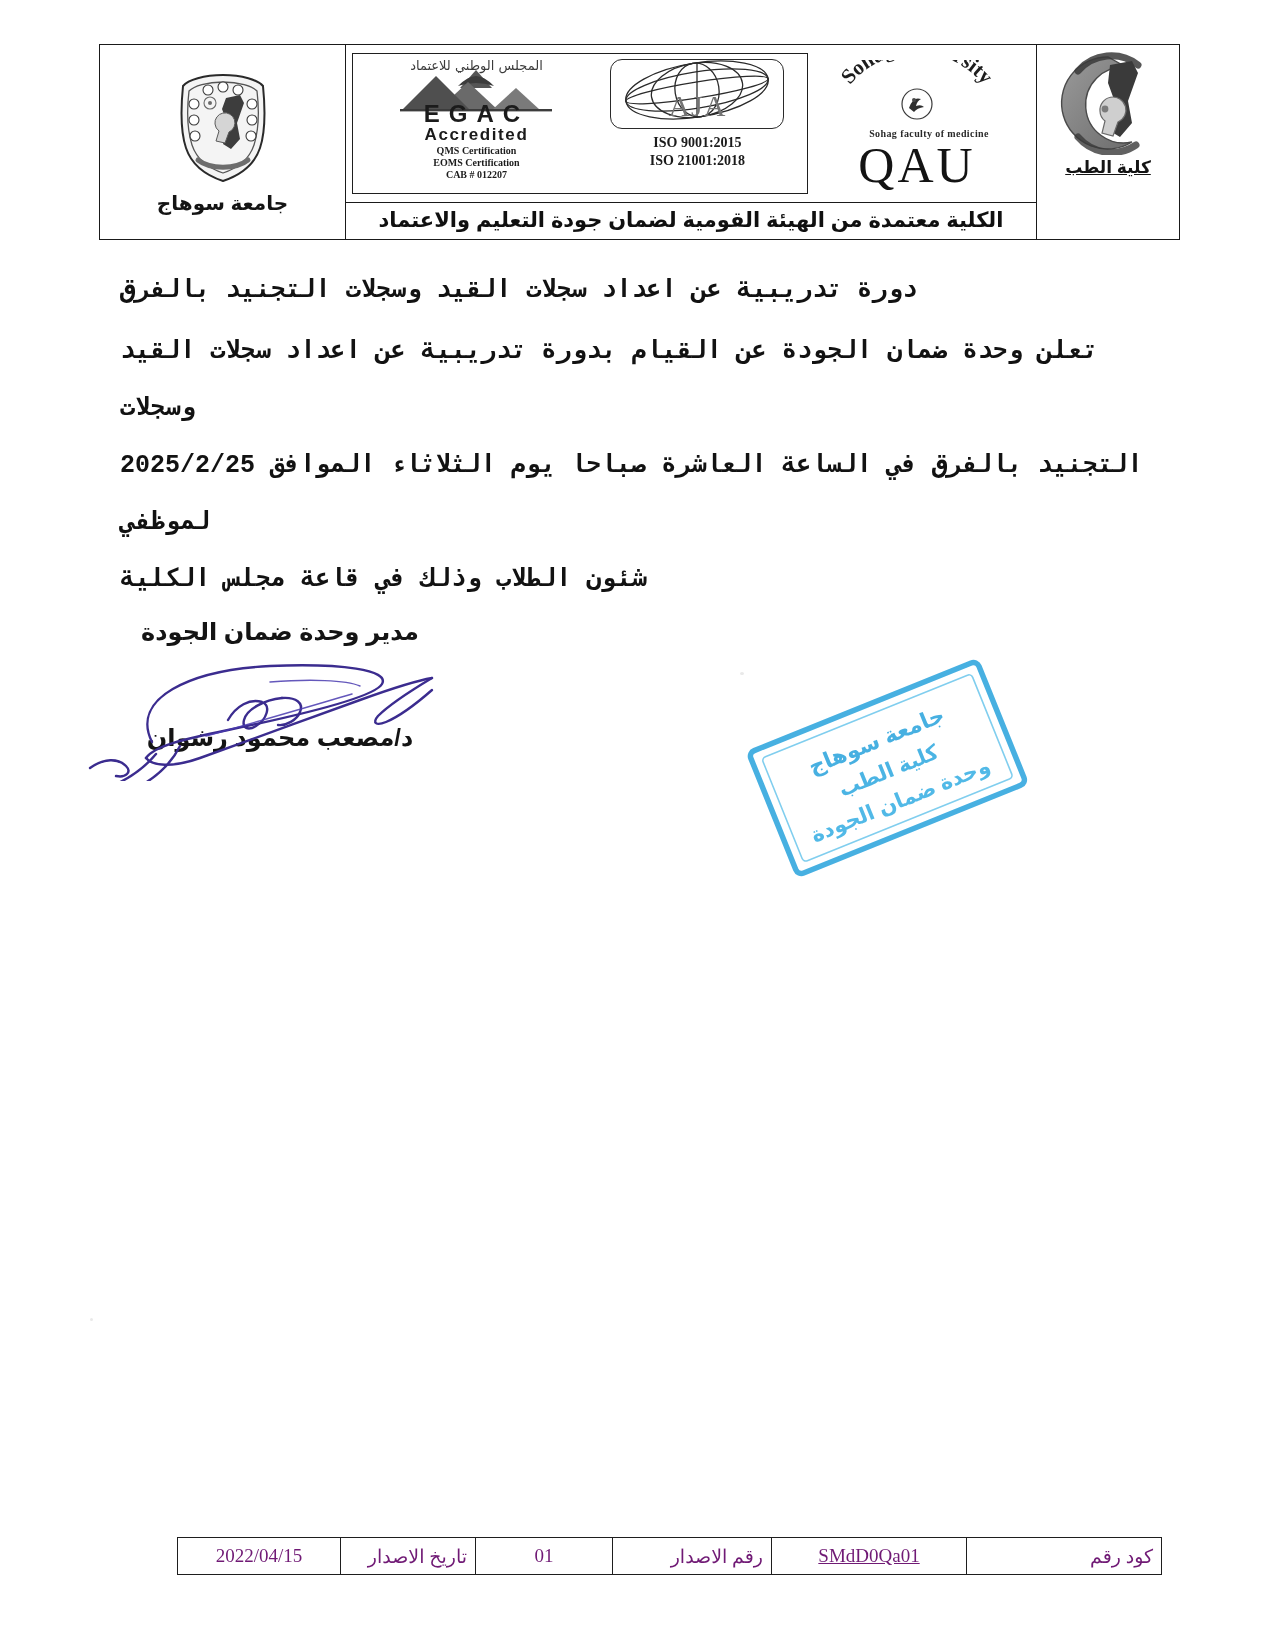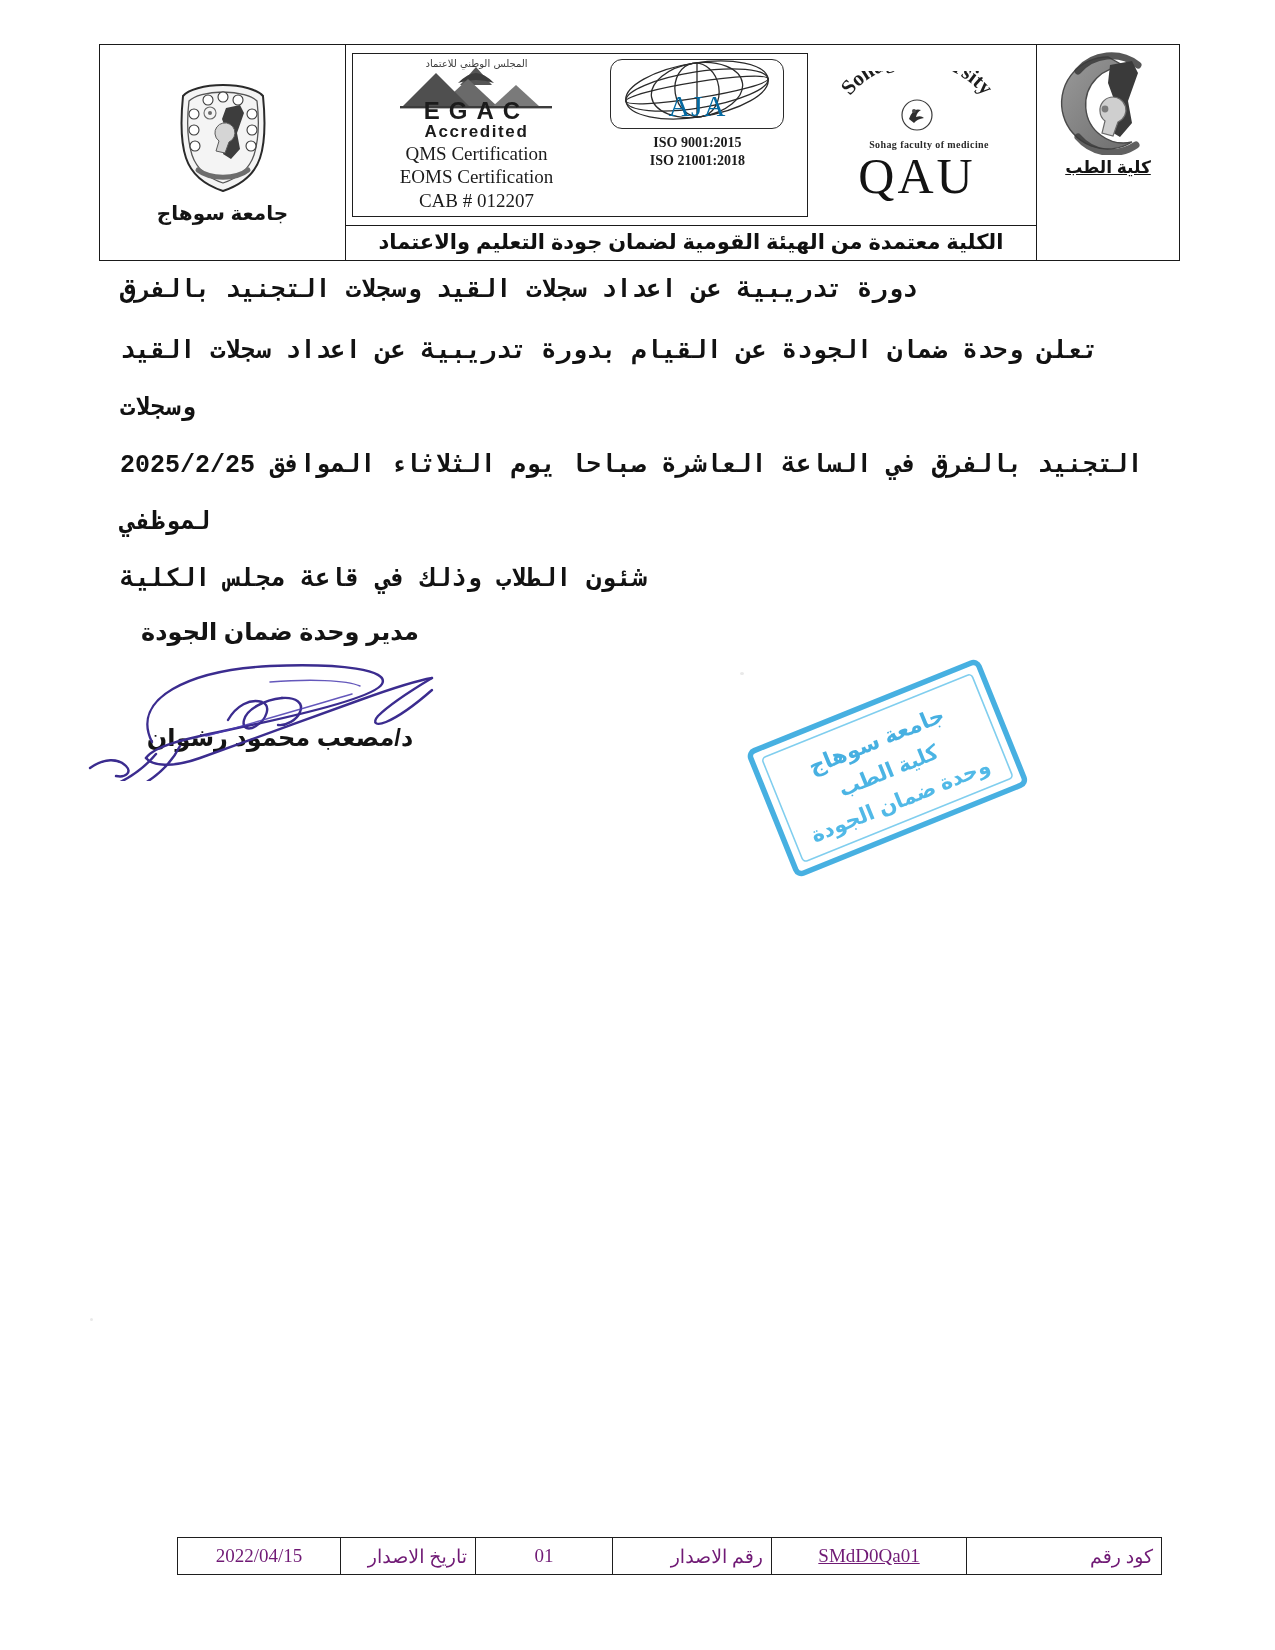"المجلس الوطني للاعتماد" .egac-arabic { font-size: 10px -> 13px }
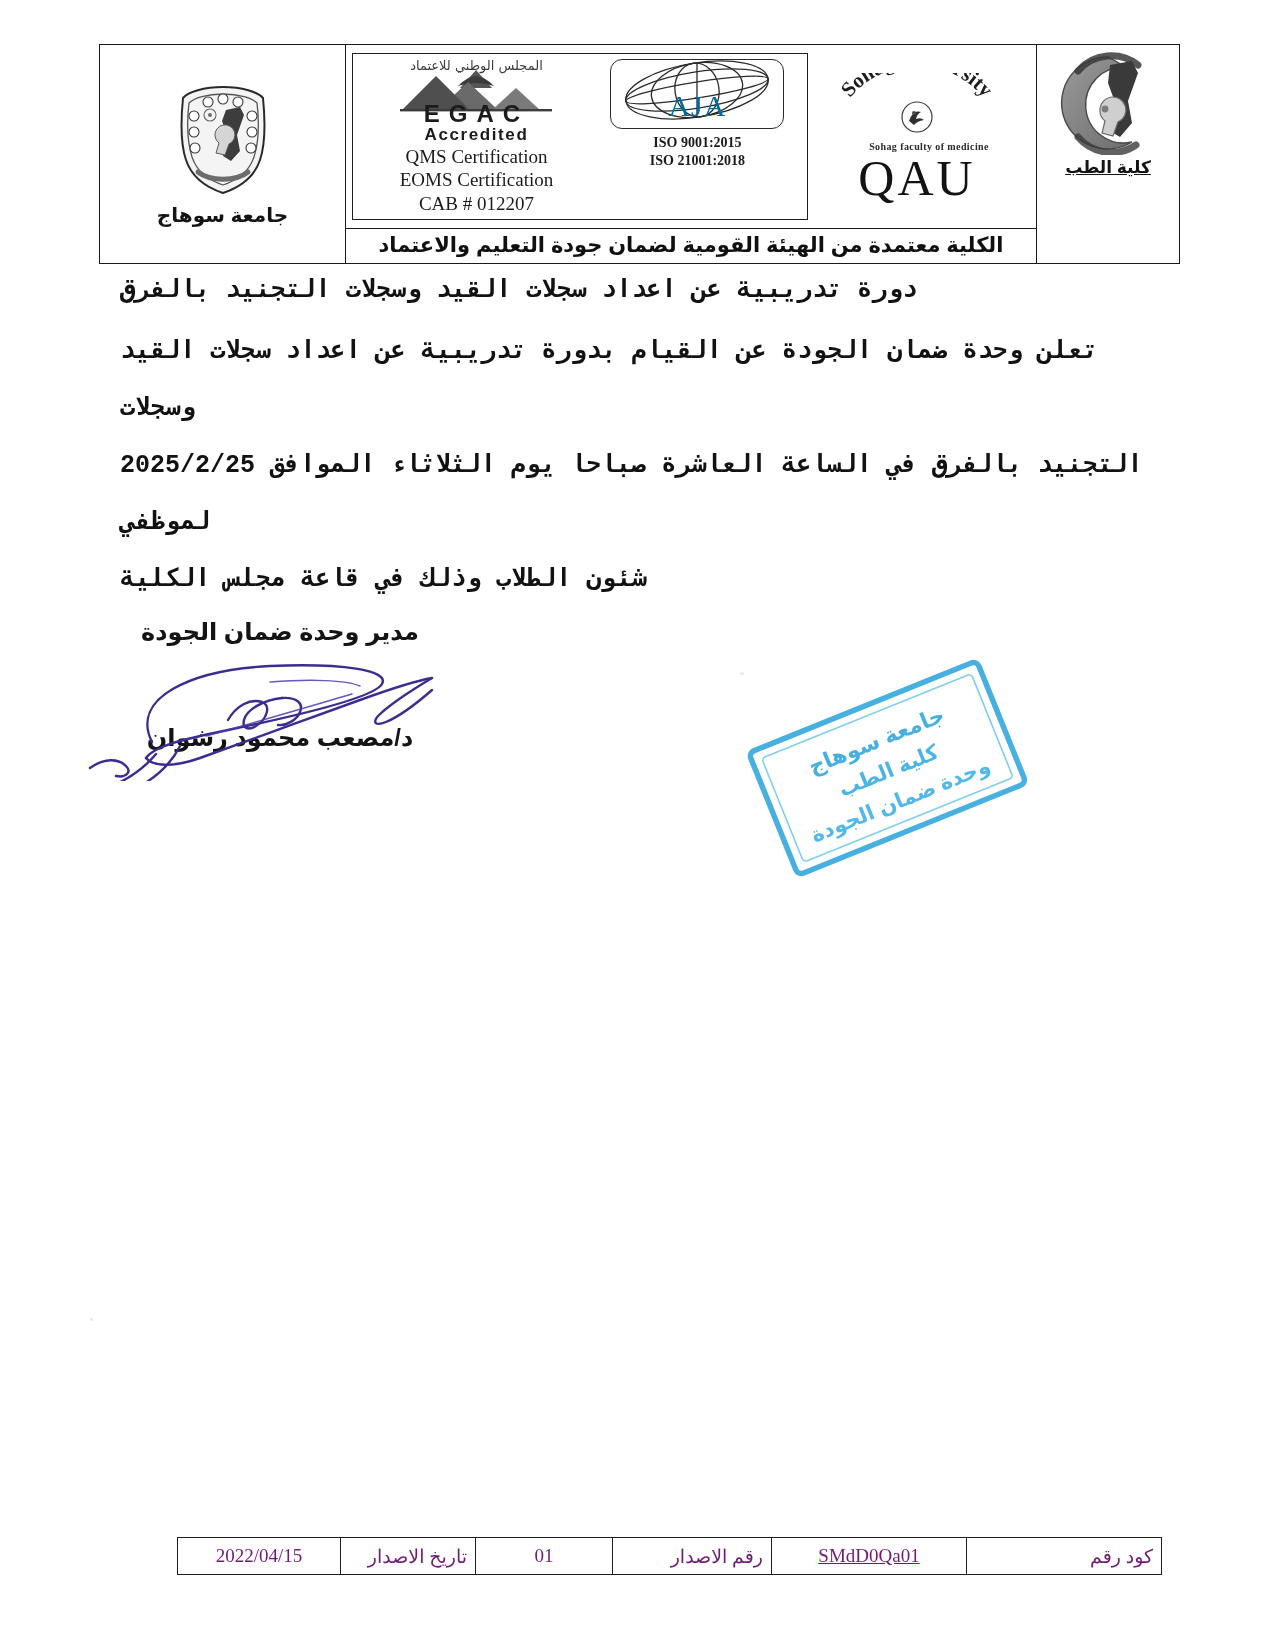"AJA" .aja-word { color: #0369a1 -> #737373 }
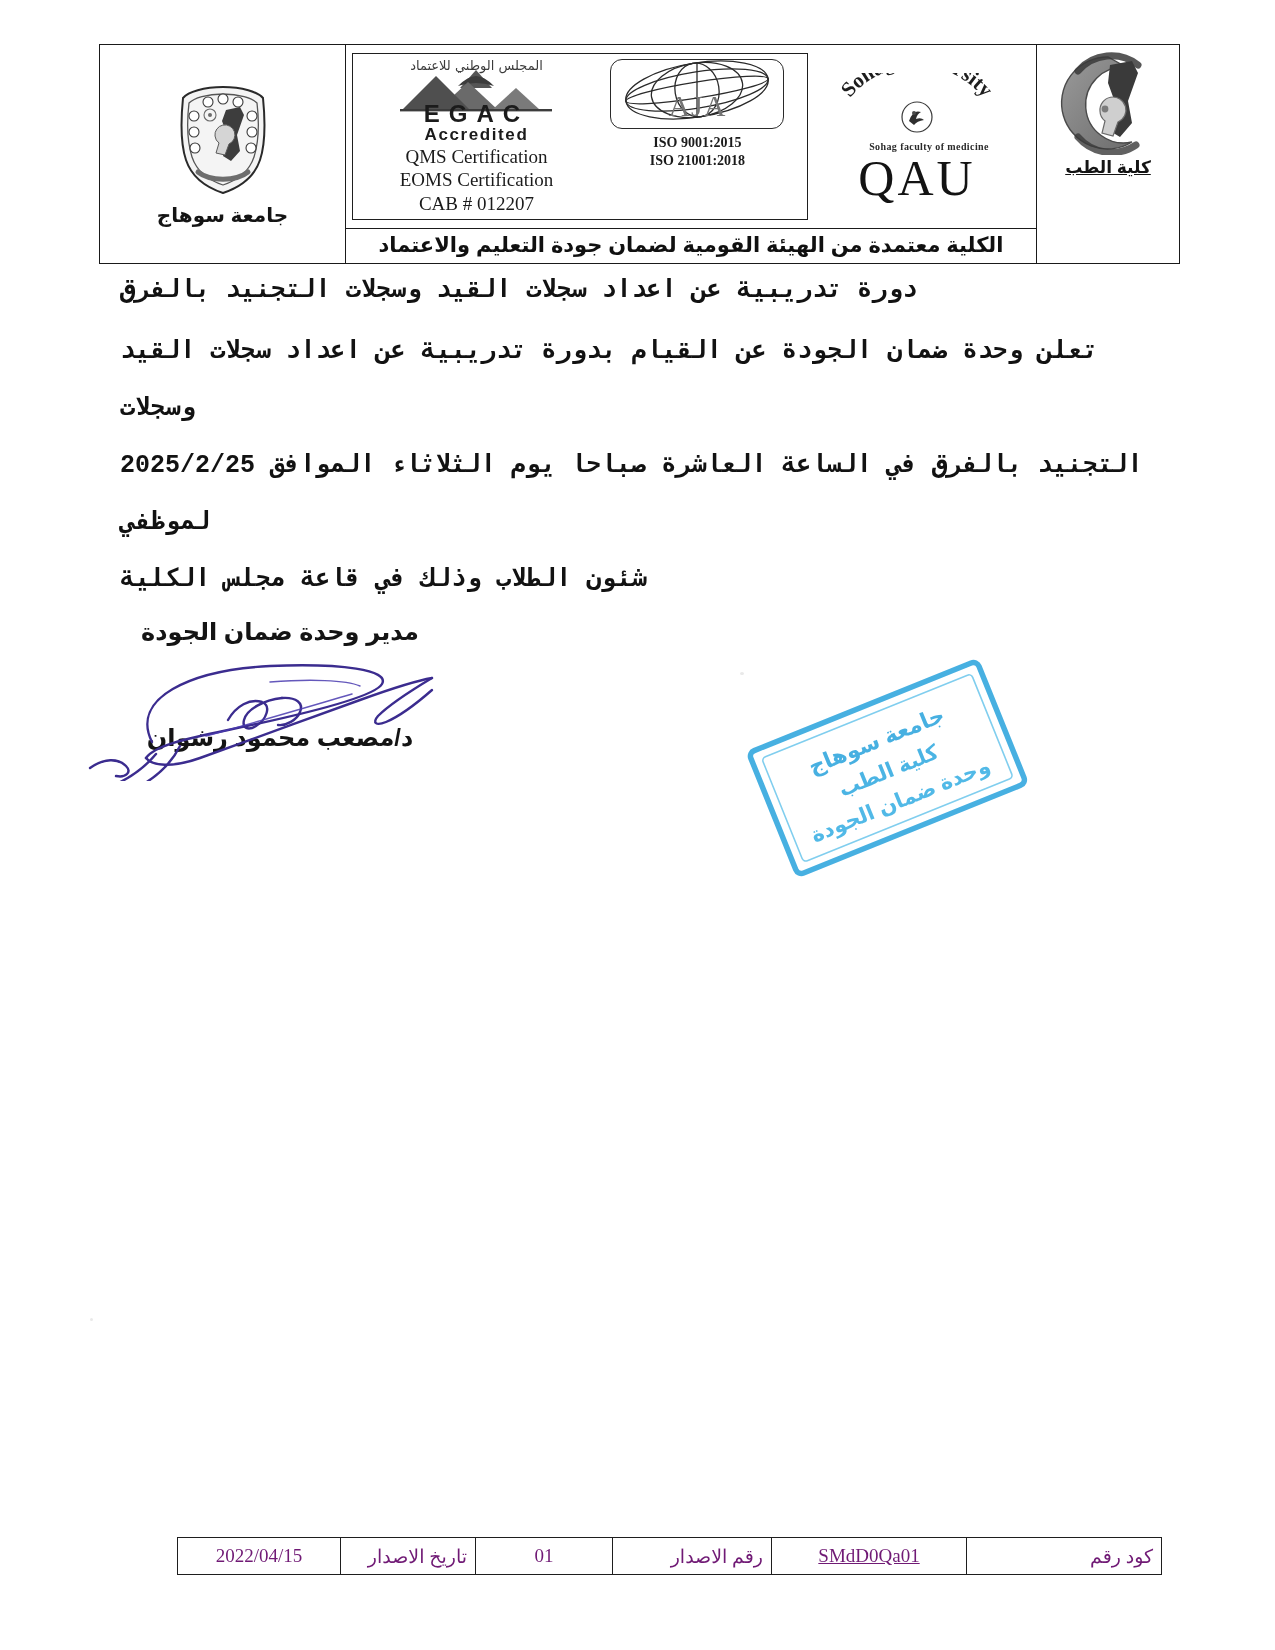"QMS Certification" .egac-line { font-size: 19px -> 10px; font-weight: 400 -> 700 }
